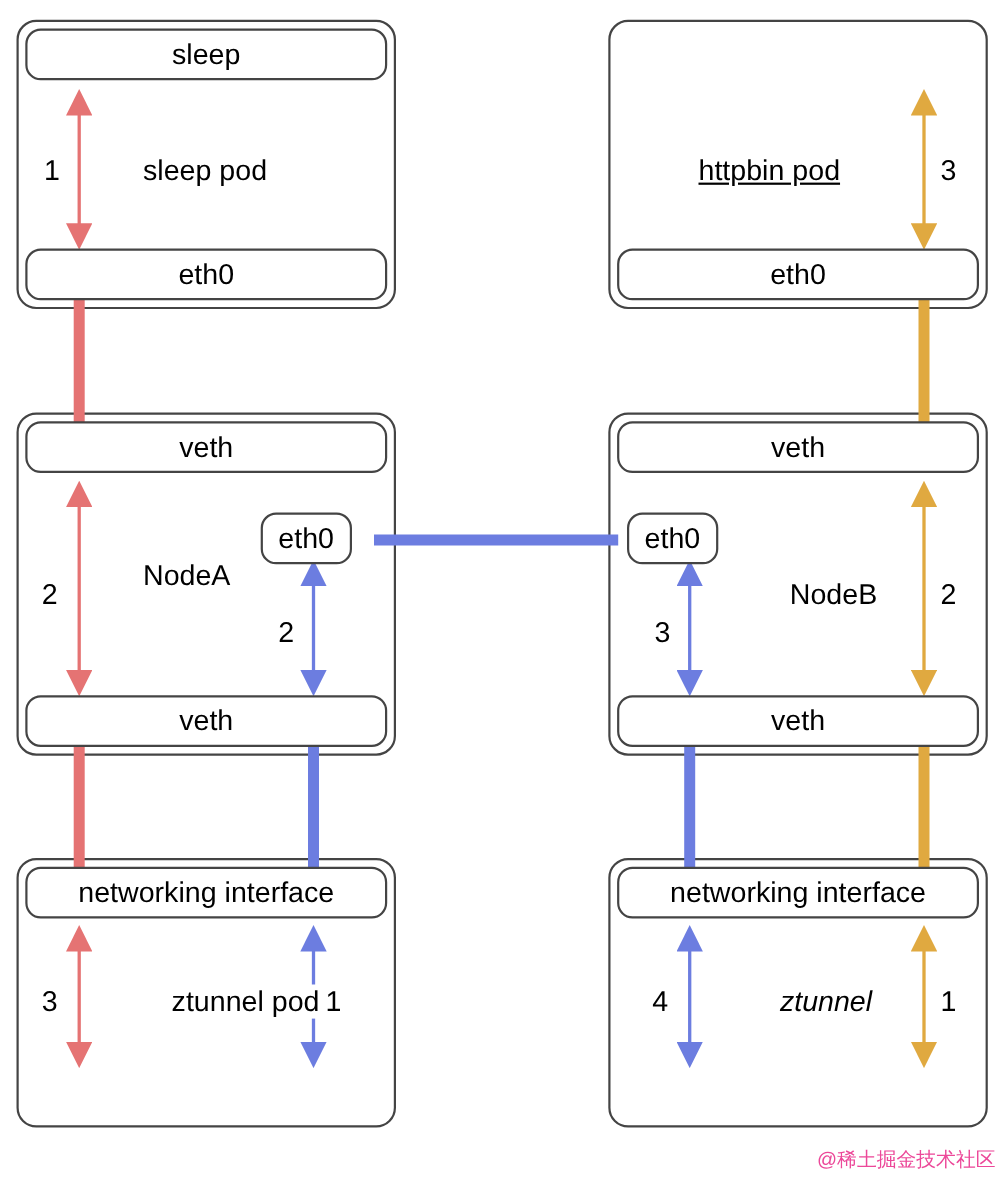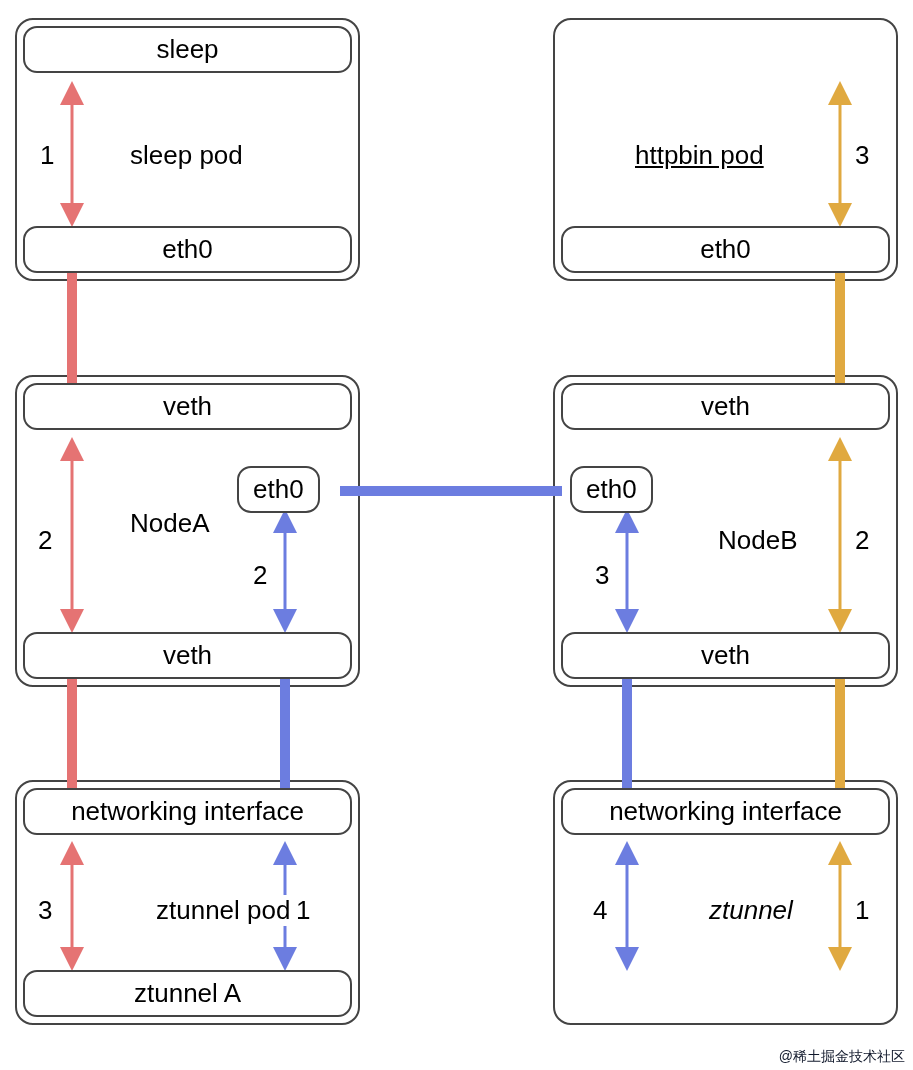"ztunnel A" div.inner-box { html: <div>ztunnel A</div> -> none }
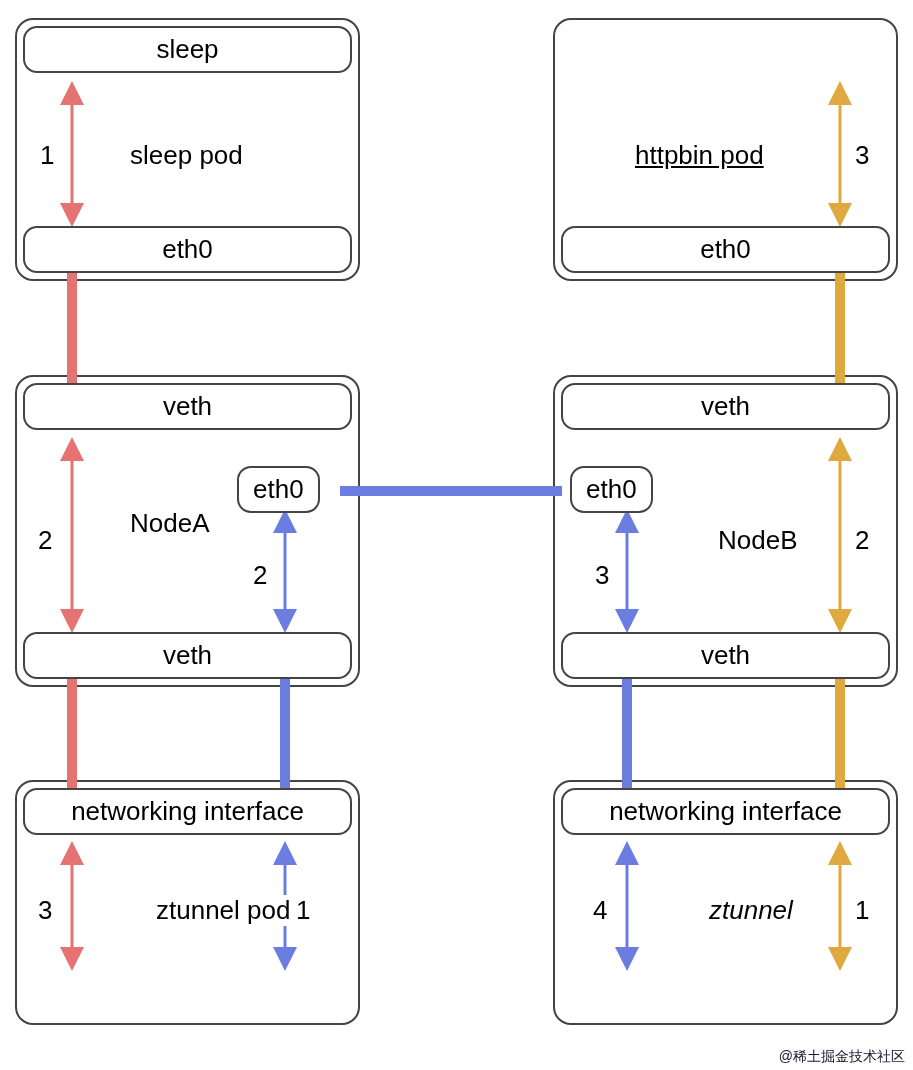"@稀土掘金技术社区" .watermark { color: #0f172a -> #ec4899; font-size: 14px -> 18px }
